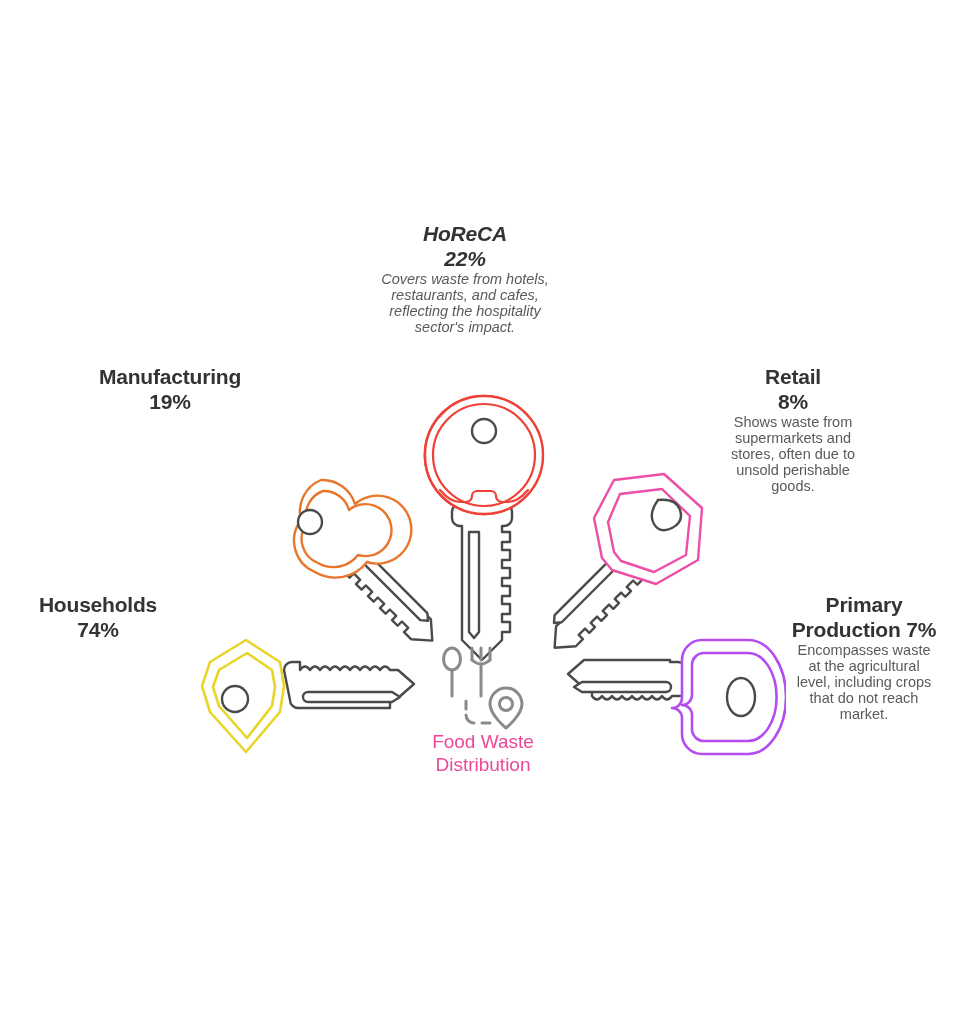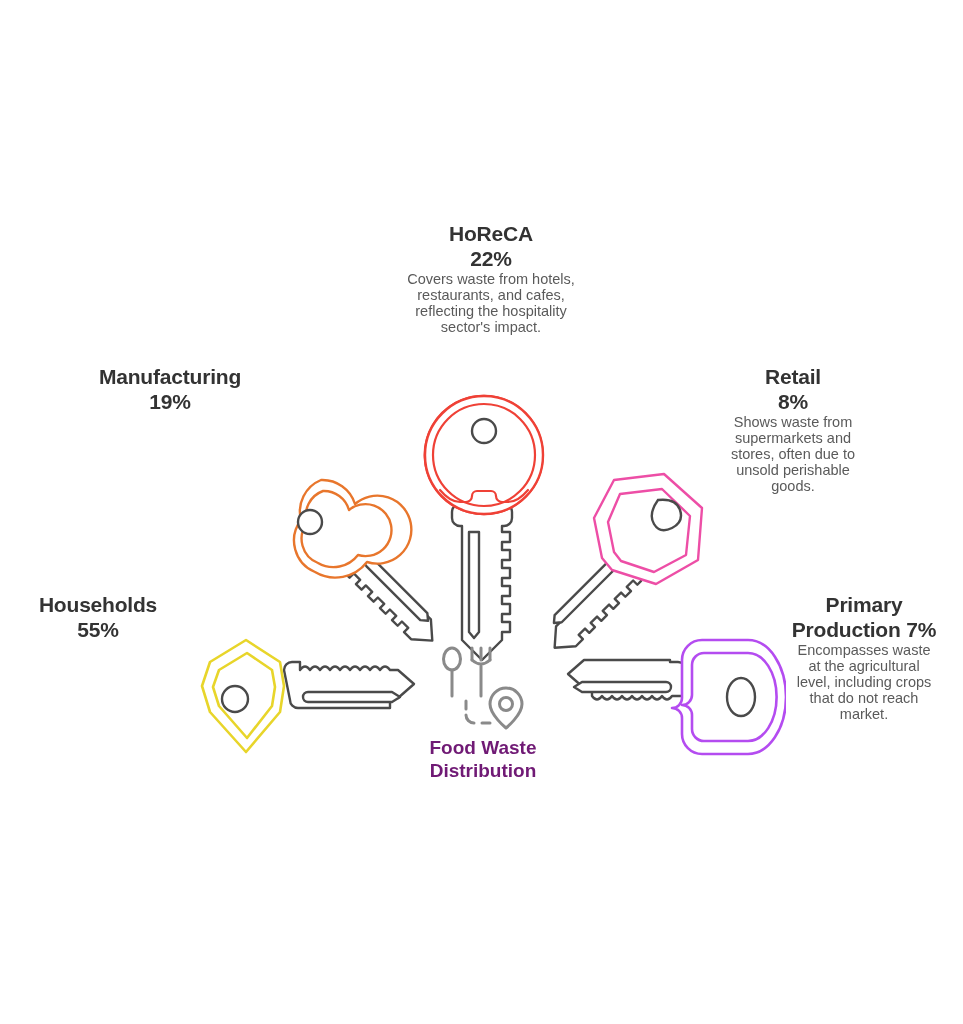"HoReCA" #callout-horeca { font-style: none -> italic; left: 398px -> 372px }
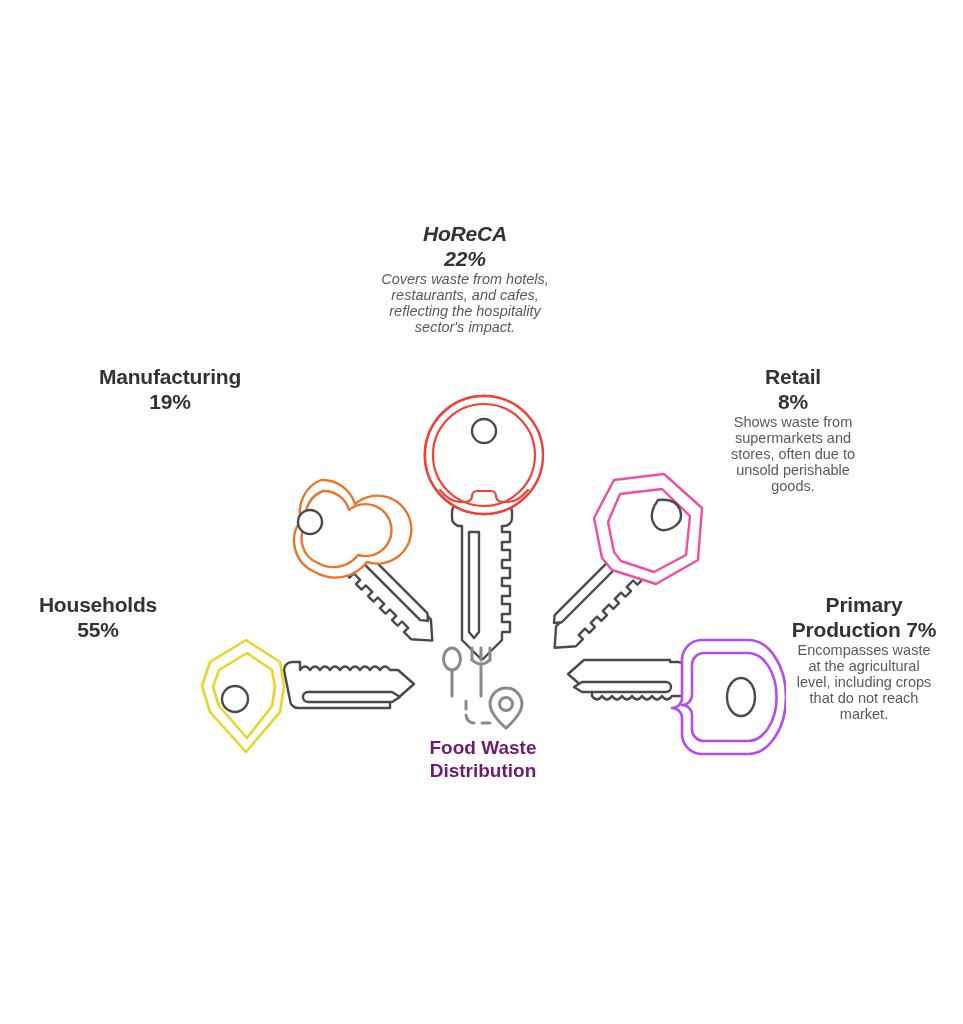"Households 55%" div.title { text: 55% -> 74% }
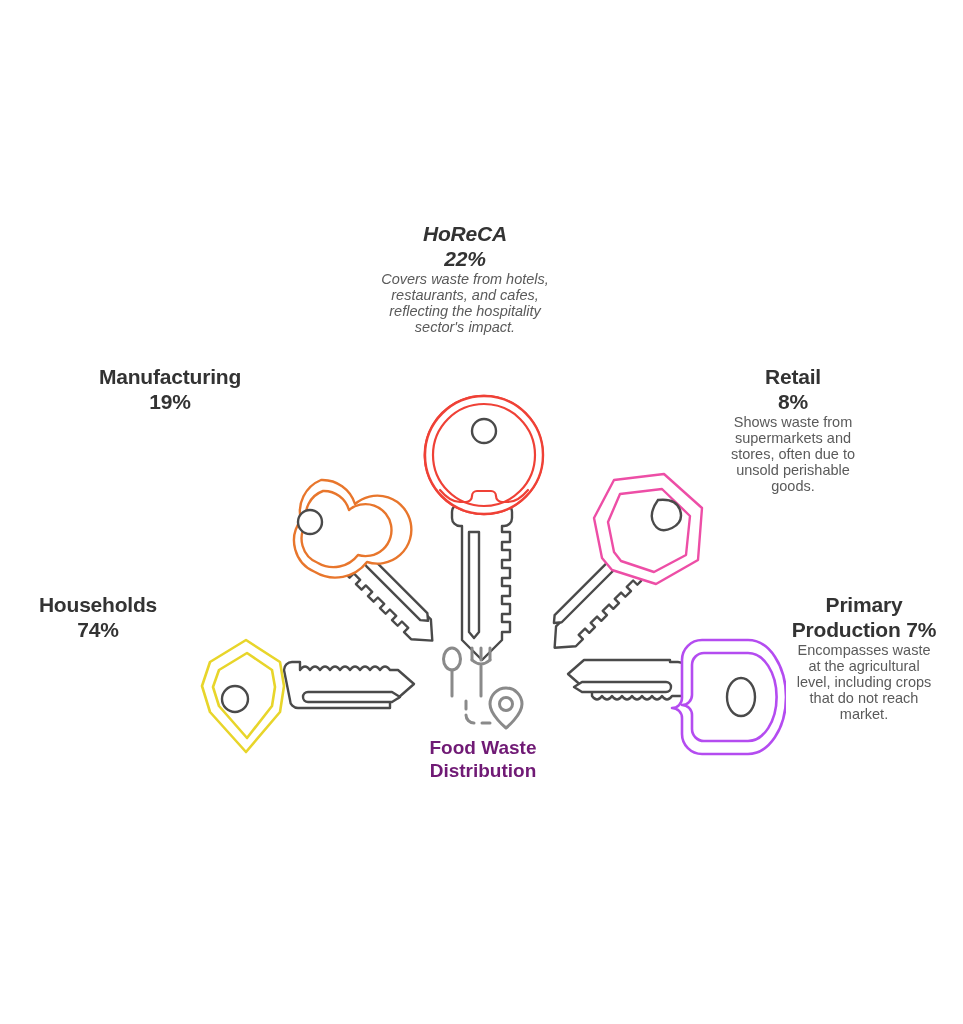"Food Waste" #center-hub .hub-label { color: #701a75 -> #ec4899; font-weight: bold -> normal; margin-top: 6px -> none }
